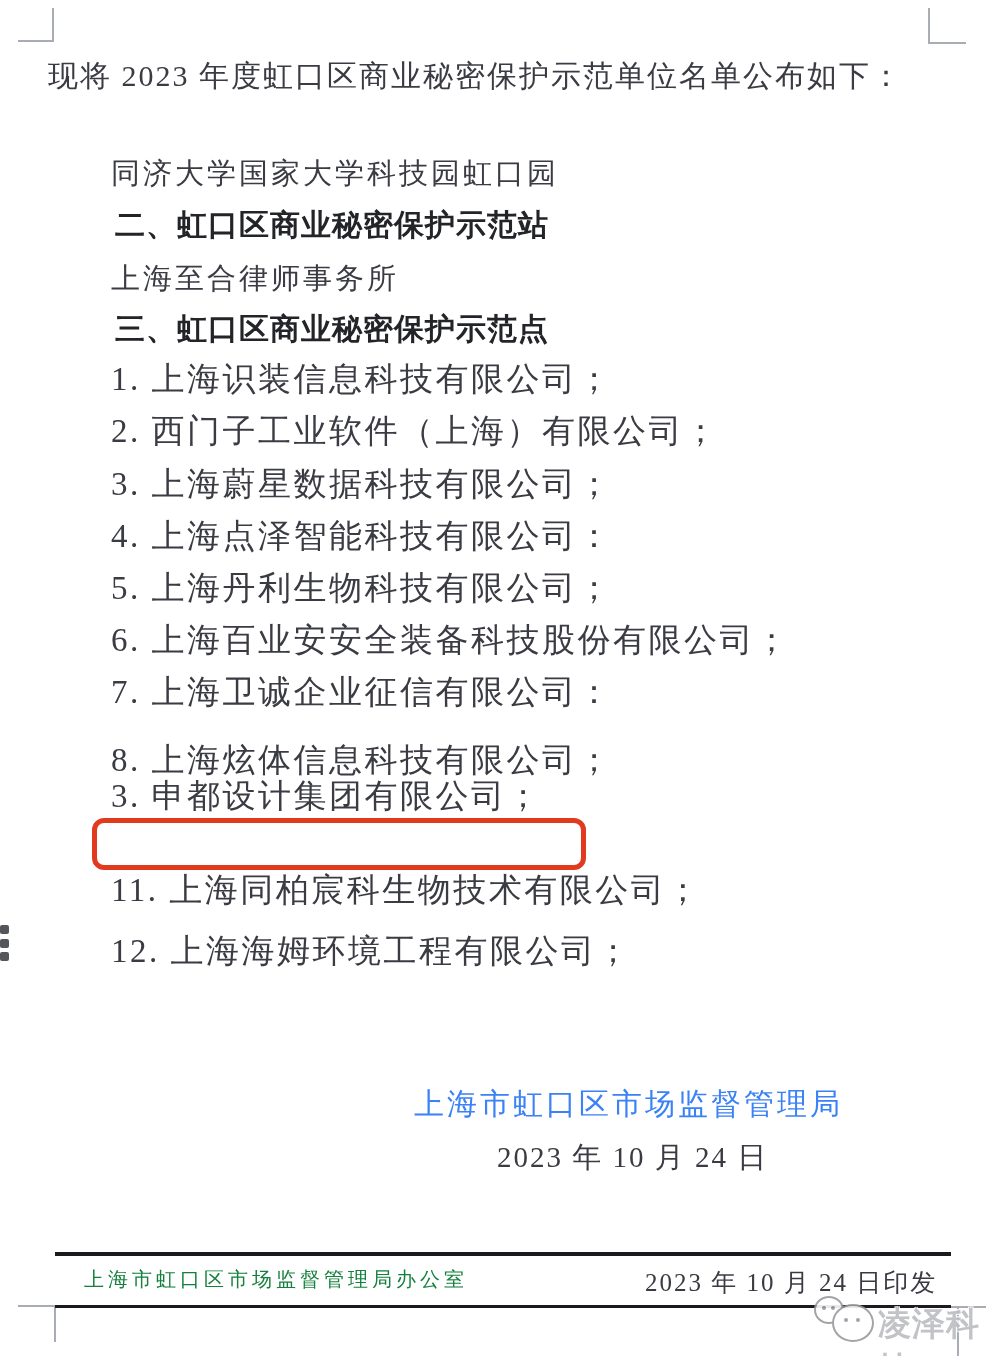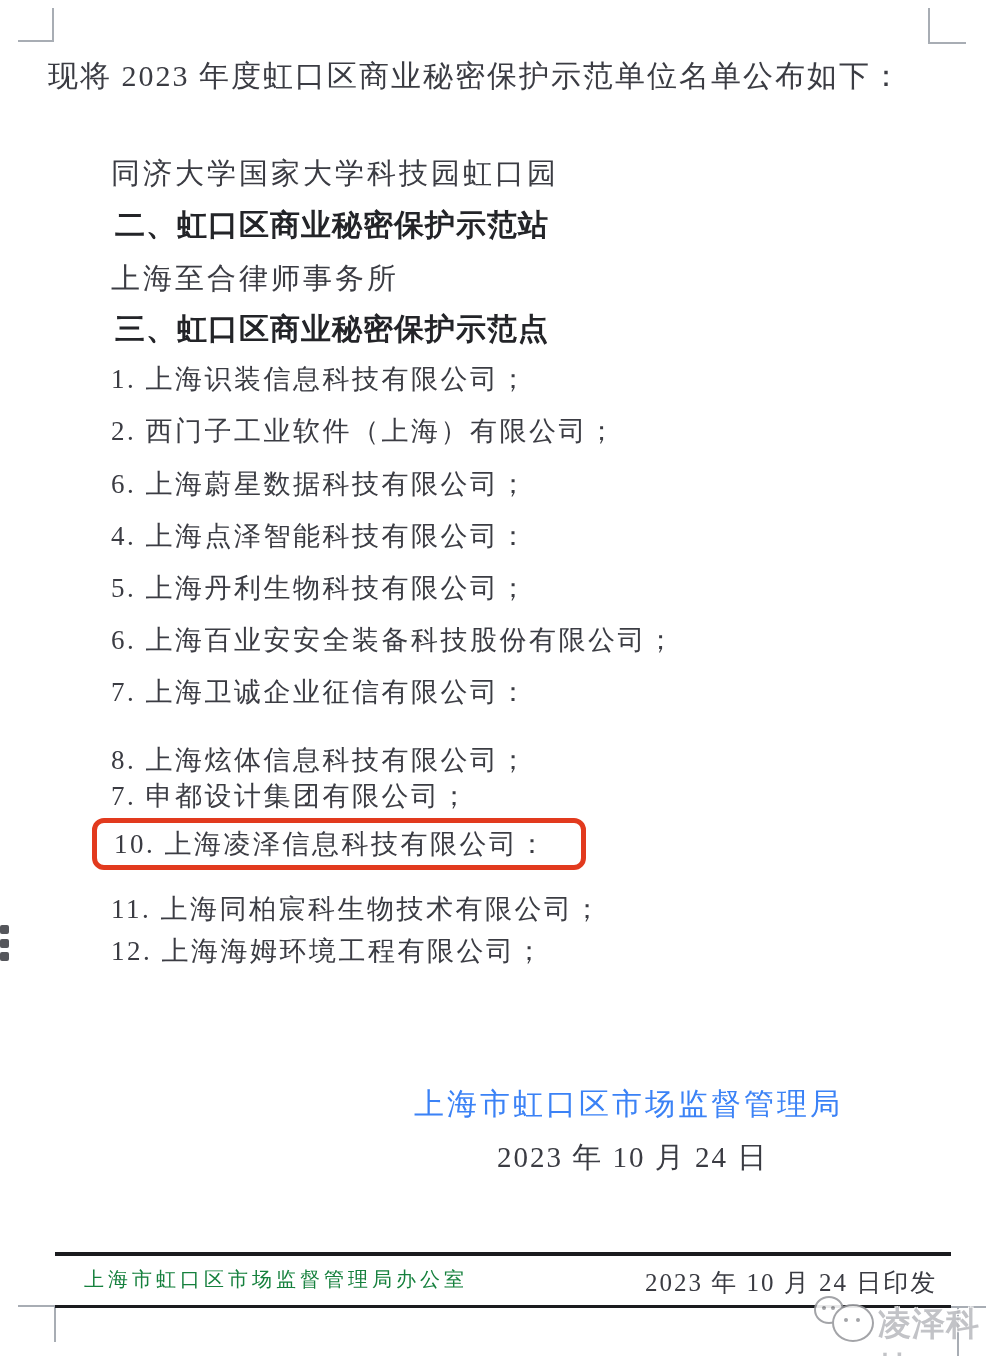"1. 上海识装信息科技有限公司；" .list-item { font-size: 27px -> 33px }
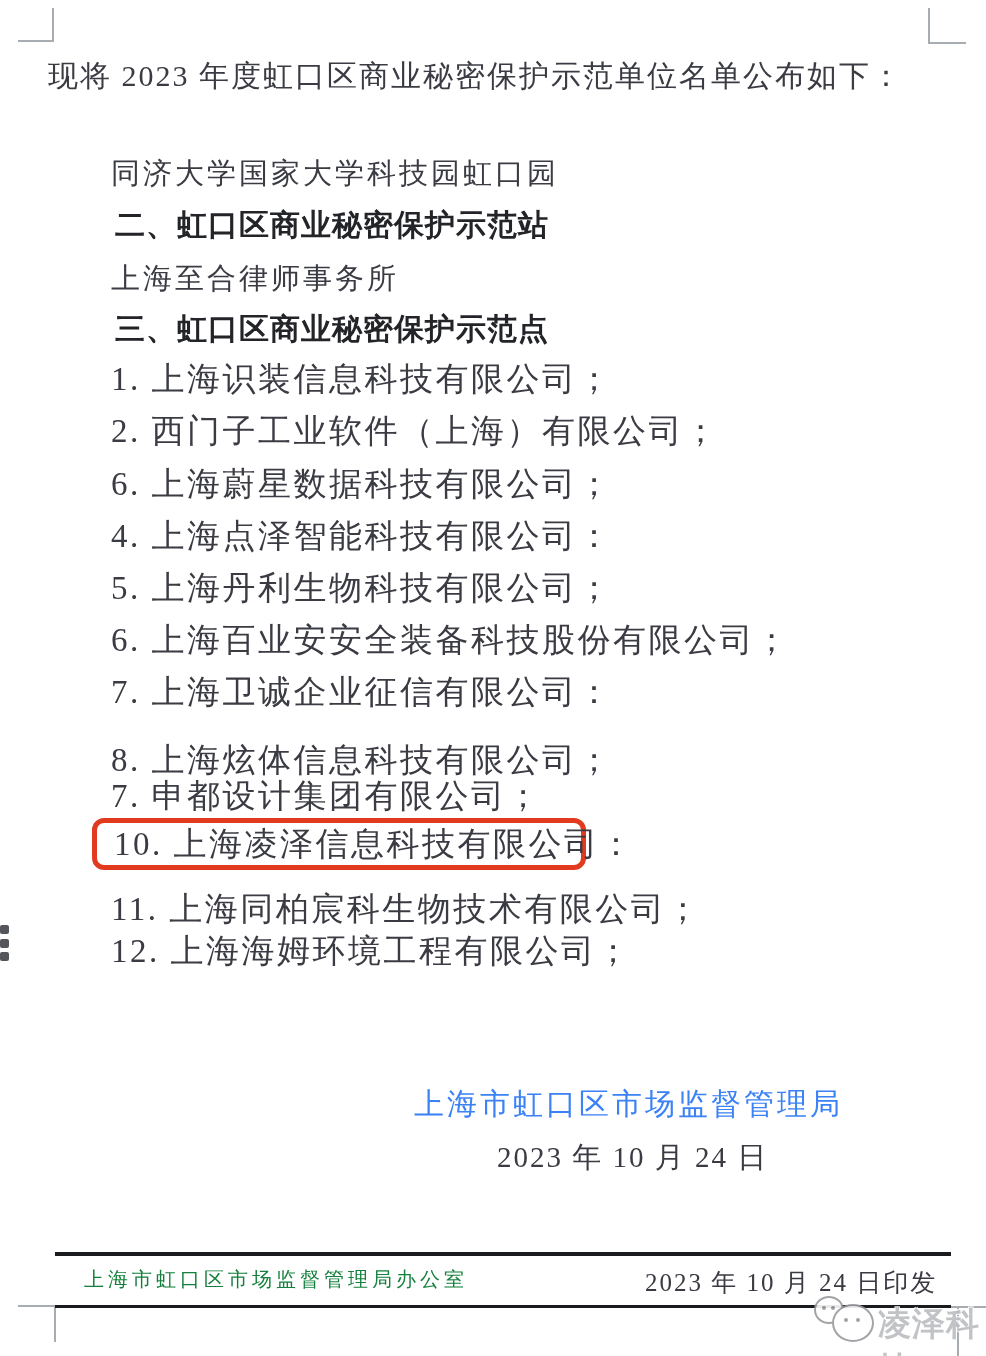"6. 上海蔚星数据科技有限公司；" div.abs { text: 6 -> 3 }
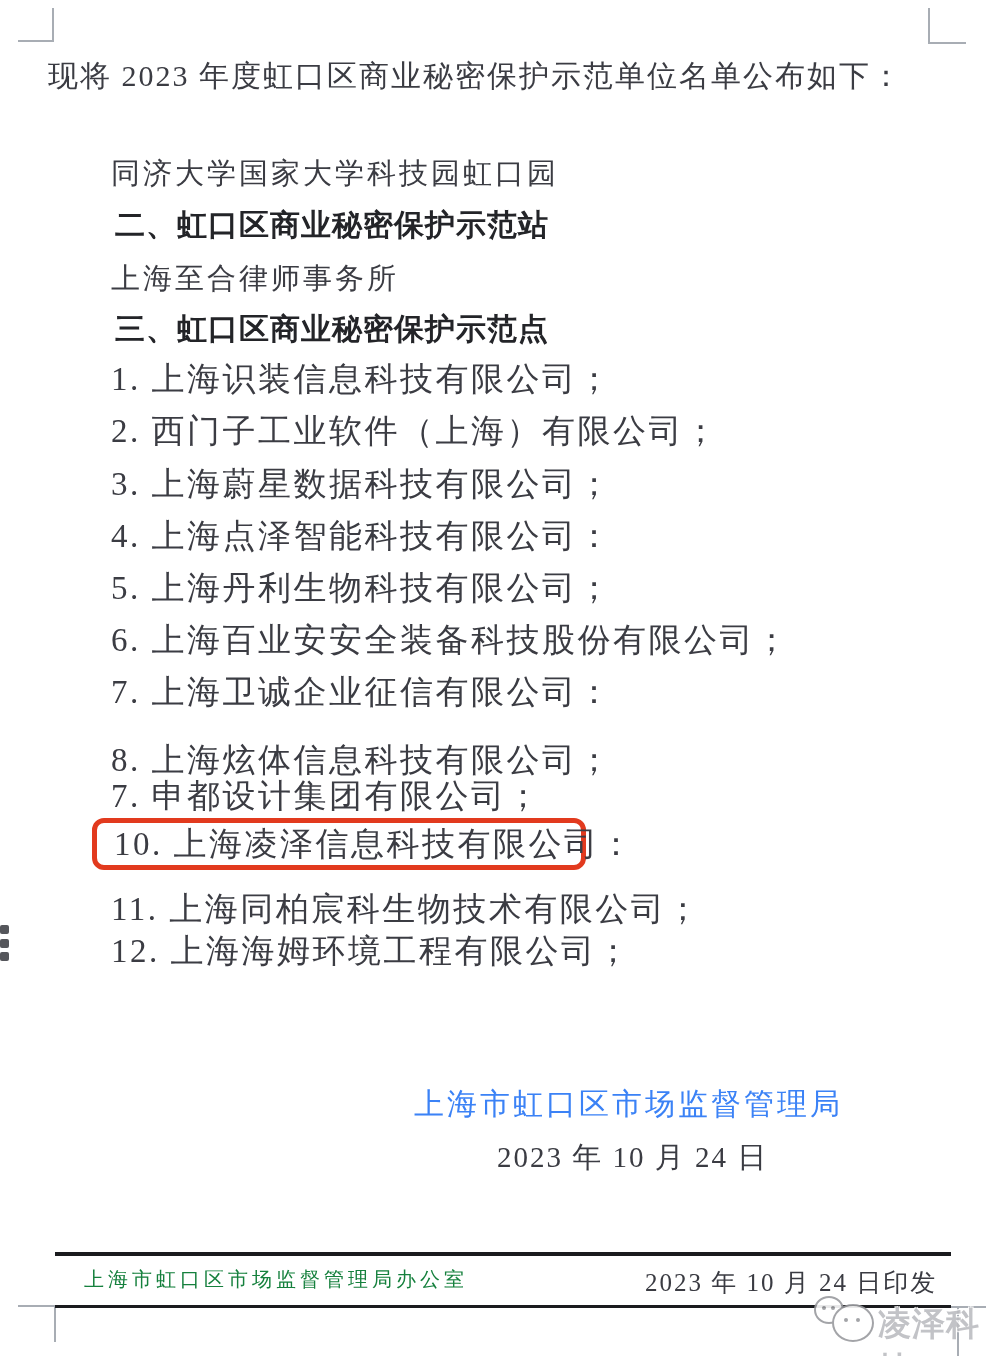"7. 申都设计集团有限公司；" div.abs { text: 7 -> 3 }
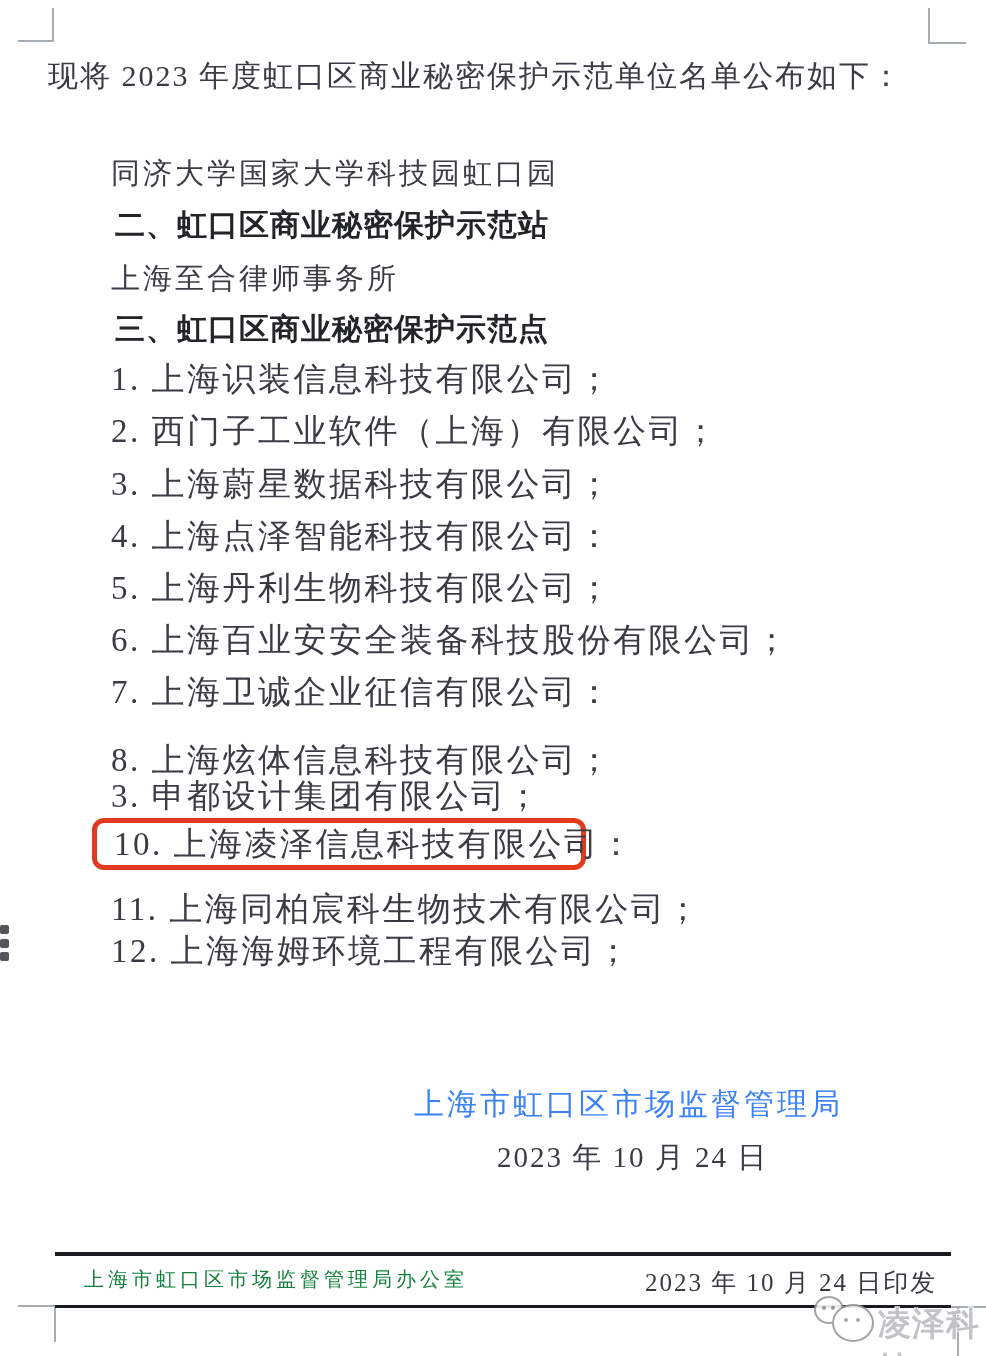"10. 上海凌泽信息科技有限公司：" div.abs { html: <div>10. 上海凌泽信息科技有限公司：</div> -> none }
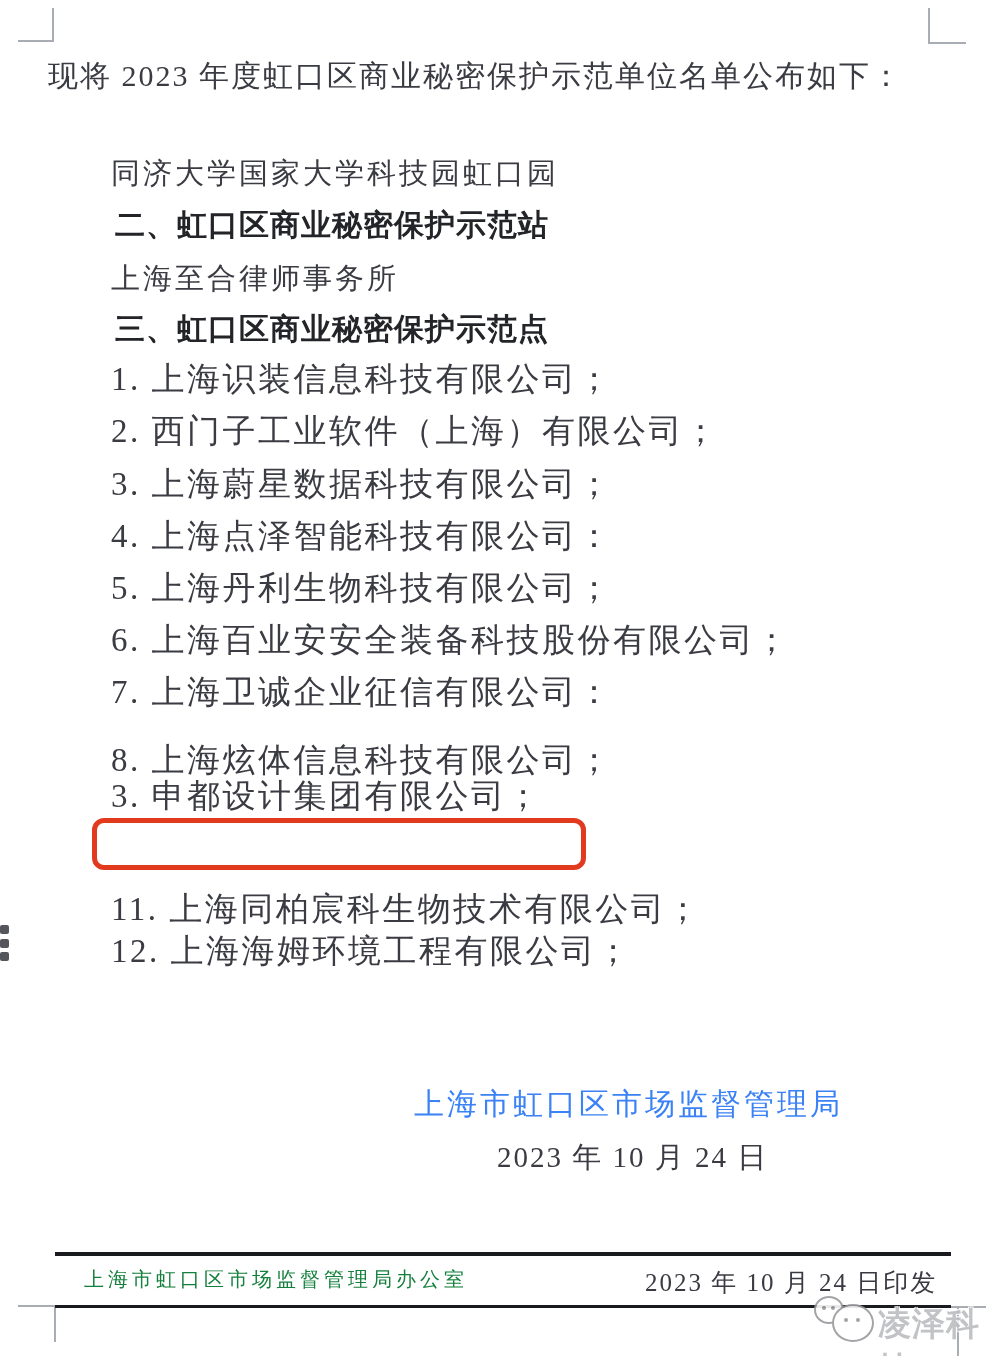"11. 上海同柏宸科生物技术有限公司；" div.abs { top: 892px -> 873px }
